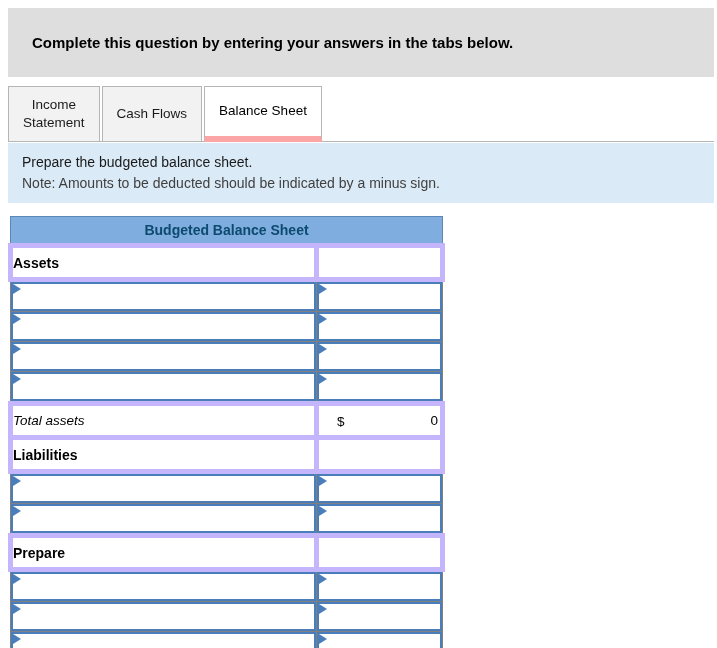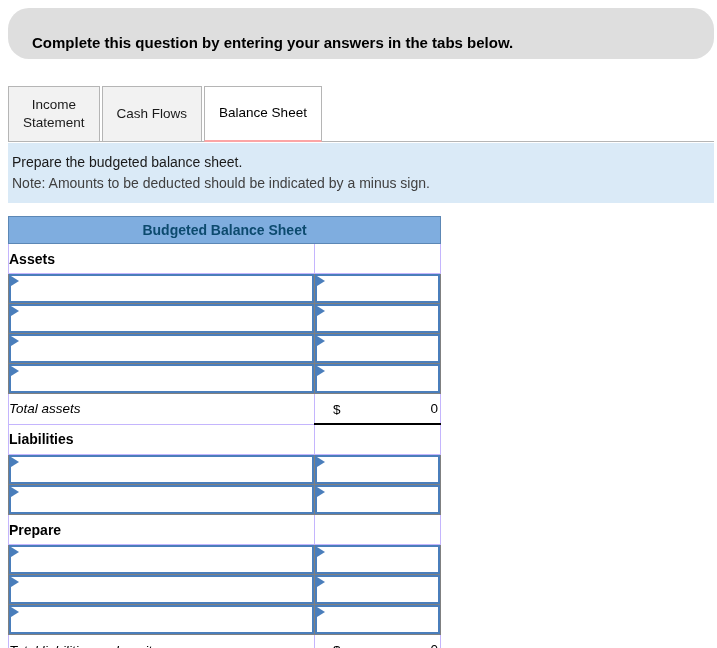"Complete this question by entering" .question-banner { border-radius: 21px -> none; height: 51px -> 69px }
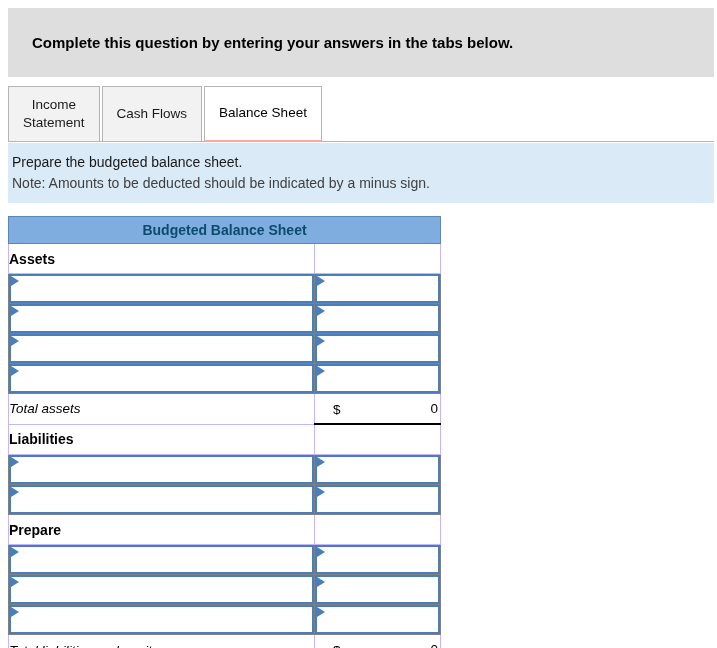"Balance Sheet" .tab.active { border-bottom: 2px solid #fca5a5 -> 6px solid #fca5a5 }
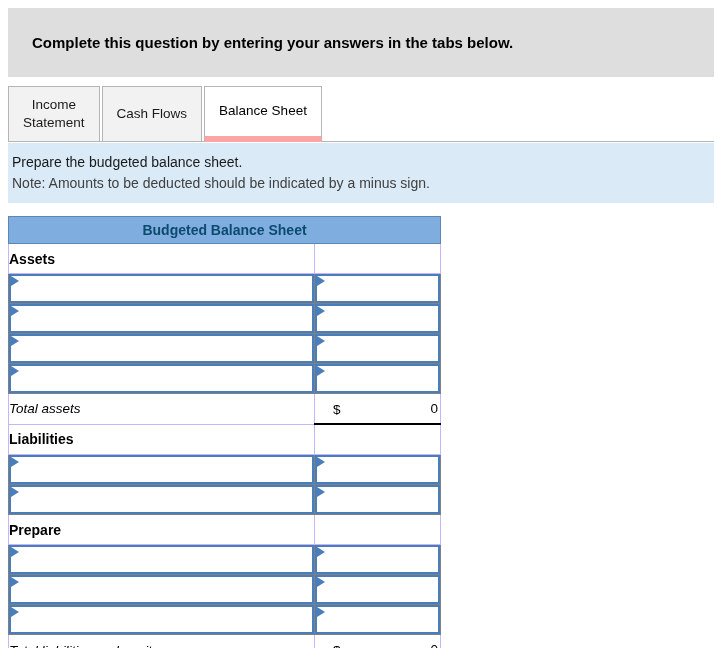"Prepare the budgeted balance sheet." .req-panel { padding: 9px 0 0 4px -> 9px 0 0 14px }
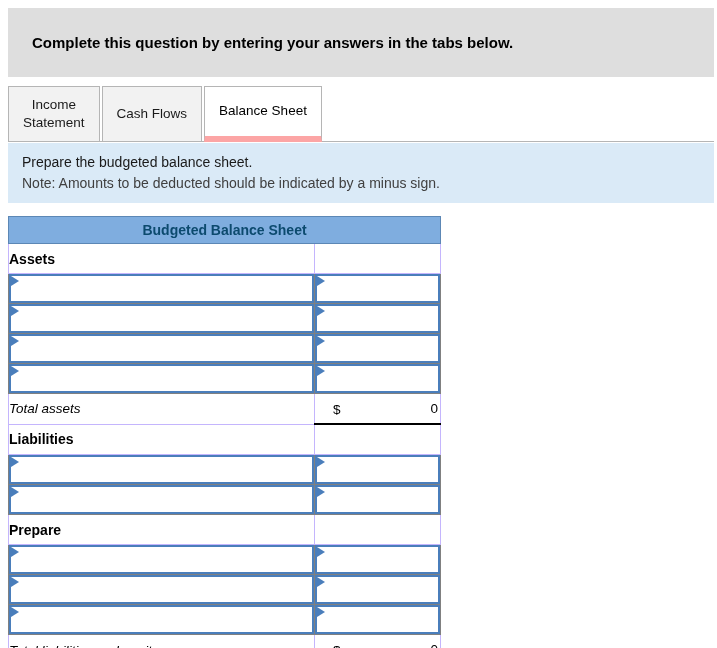"Assets" .bs-table td { border: 1px solid #c4b5fd -> 5px solid #c4b5fd }
